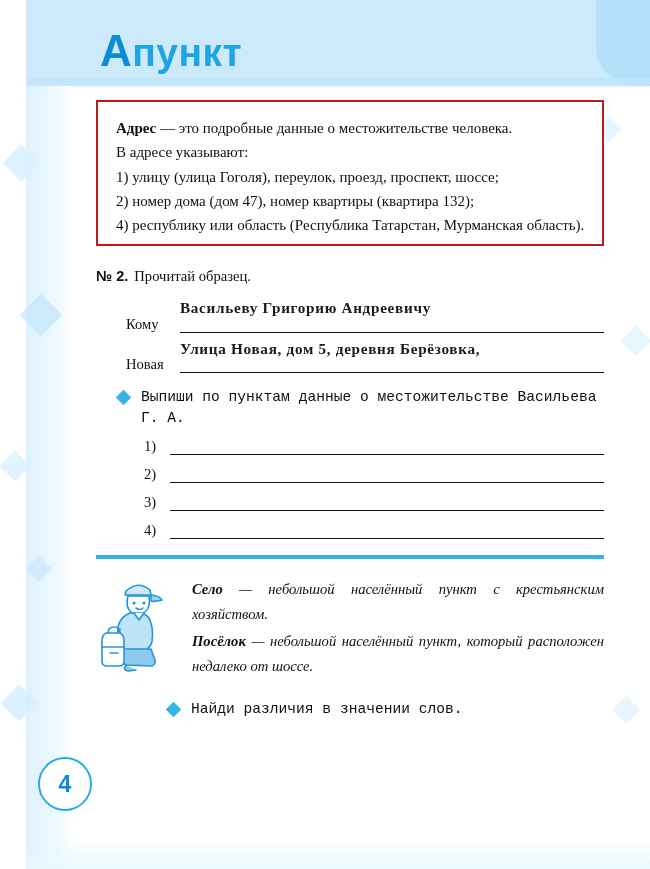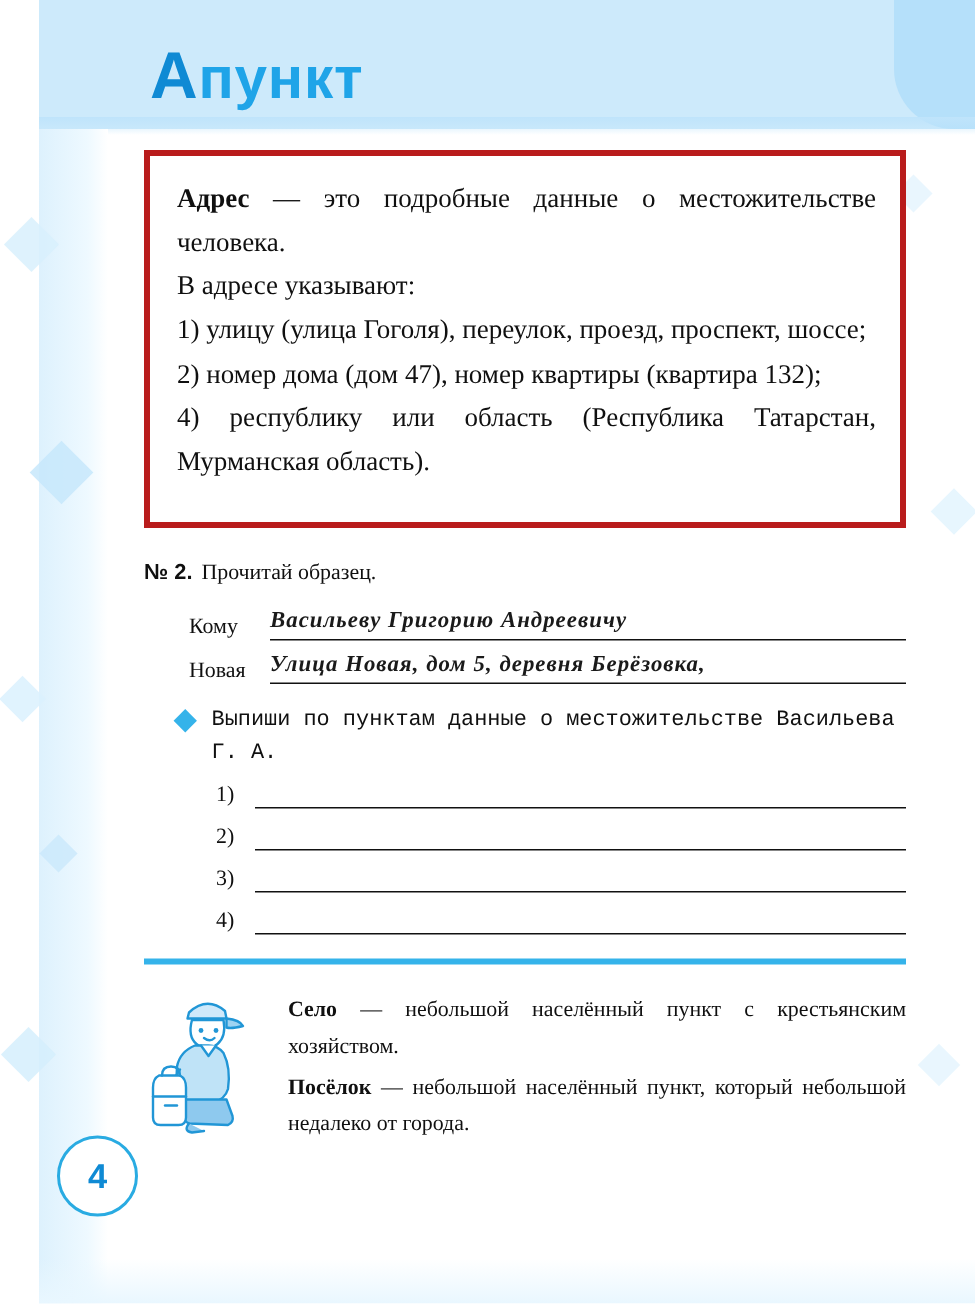"Адрес — это подробные данные" .def-box { border: 4px solid #b91c1c -> 2px solid #b91c1c; font-size: 18px -> 15px; padding: 14px 16px 26px 18px -> 14px 16px 7px 18px }
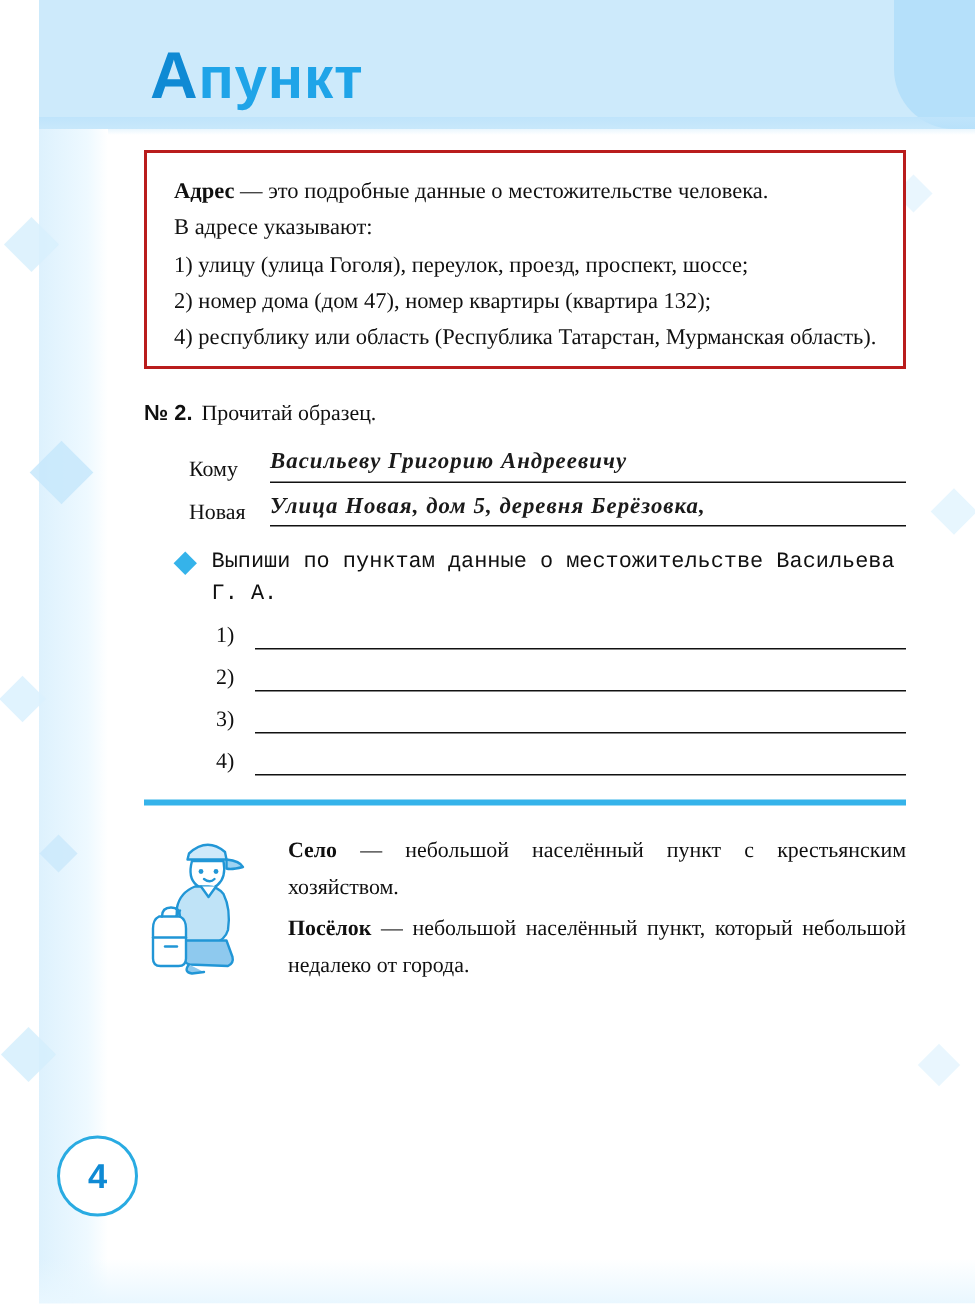"Васильеву Григорию Андреевичу" .handwritten { font-style: italic -> none; padding-bottom: 1px -> 12px }
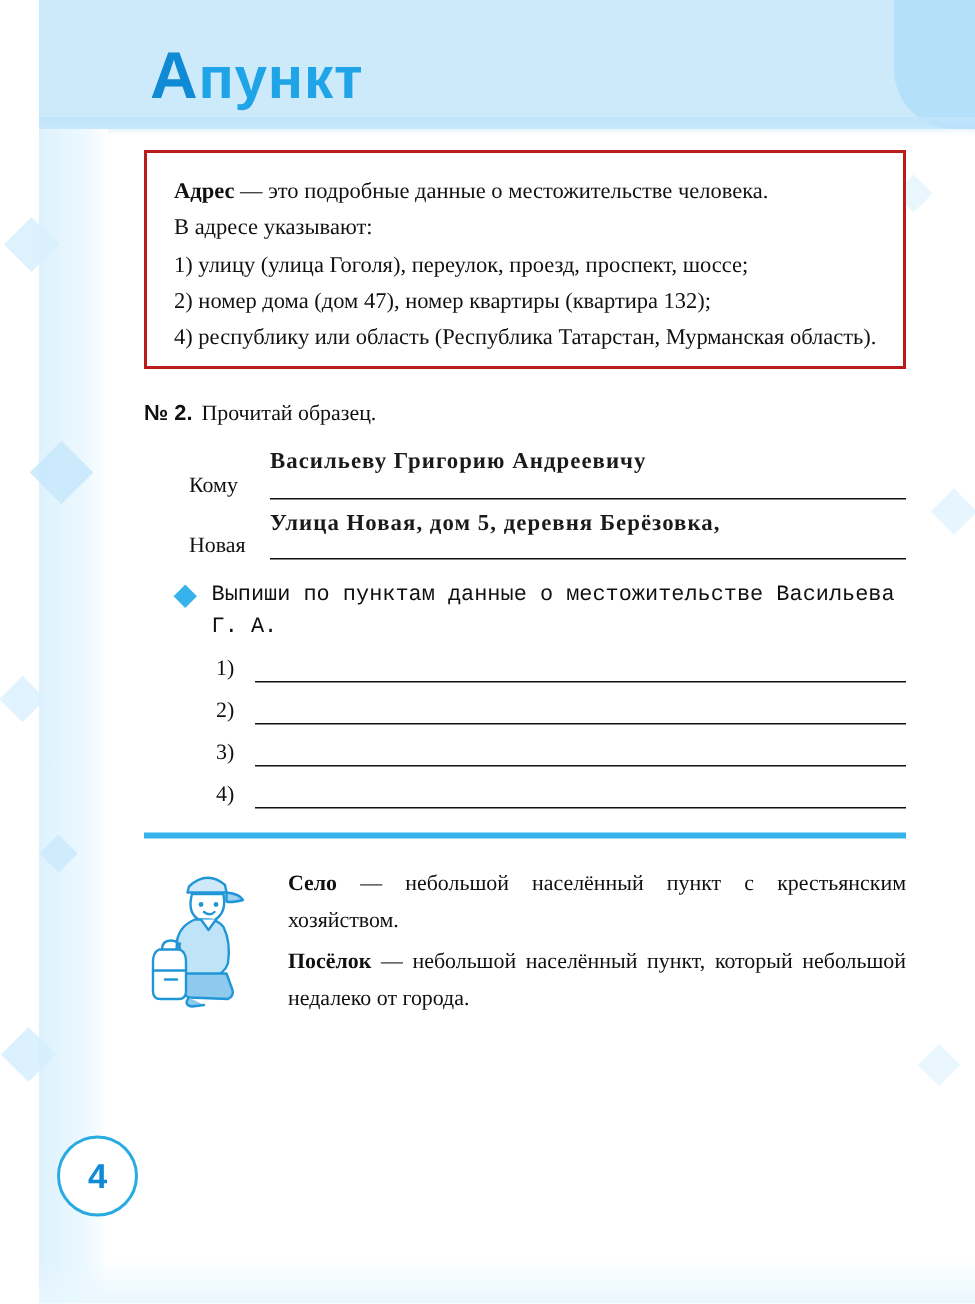"Село — небольшой населённый пункт" .info-text p { font-style: none -> italic }
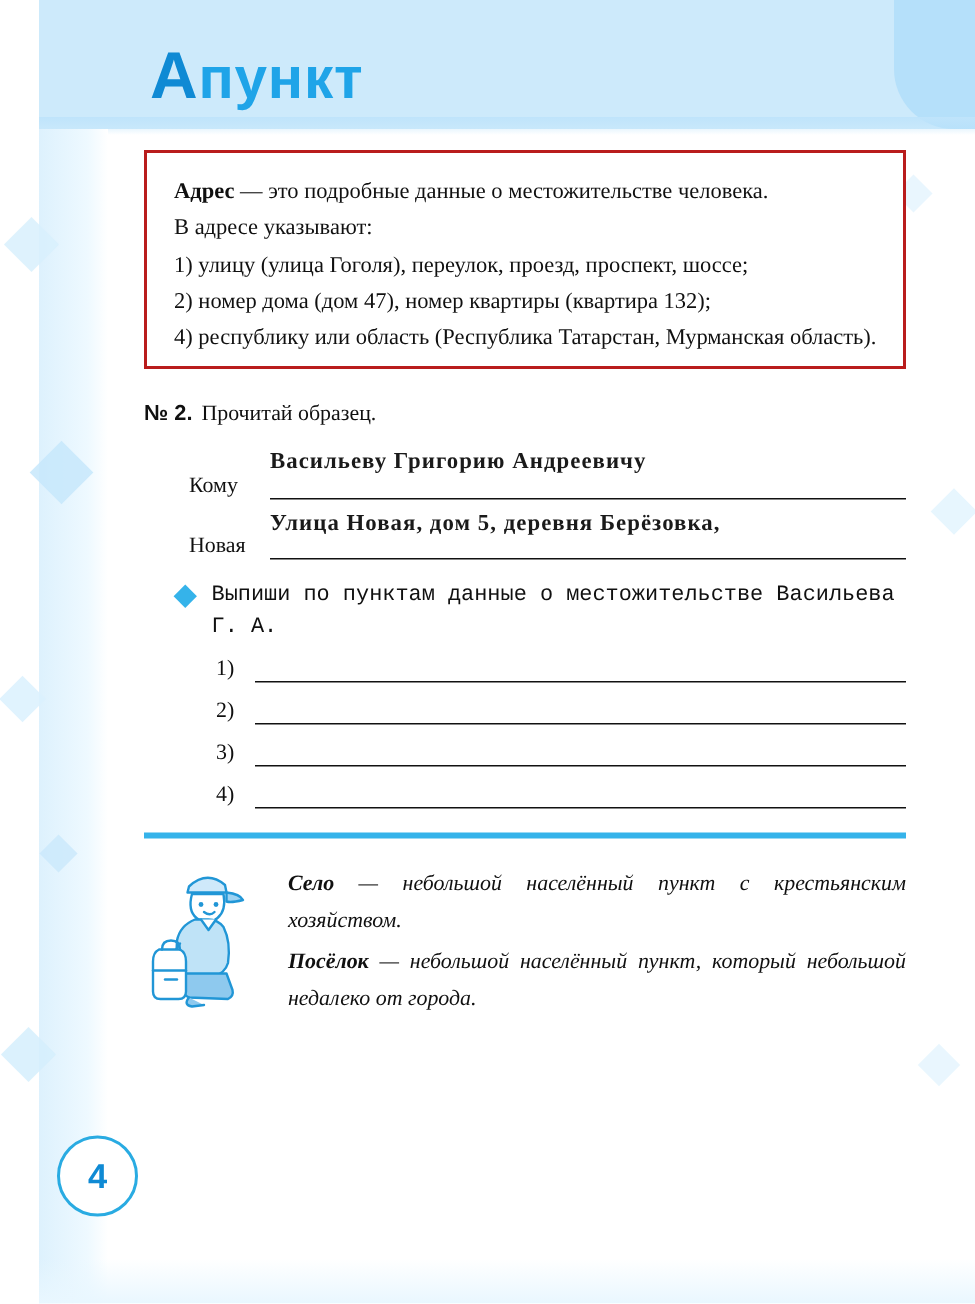"— небольшой населённый пункт, который" span { text: небольшой недалеко от города -> расположен недалеко от шоссе }
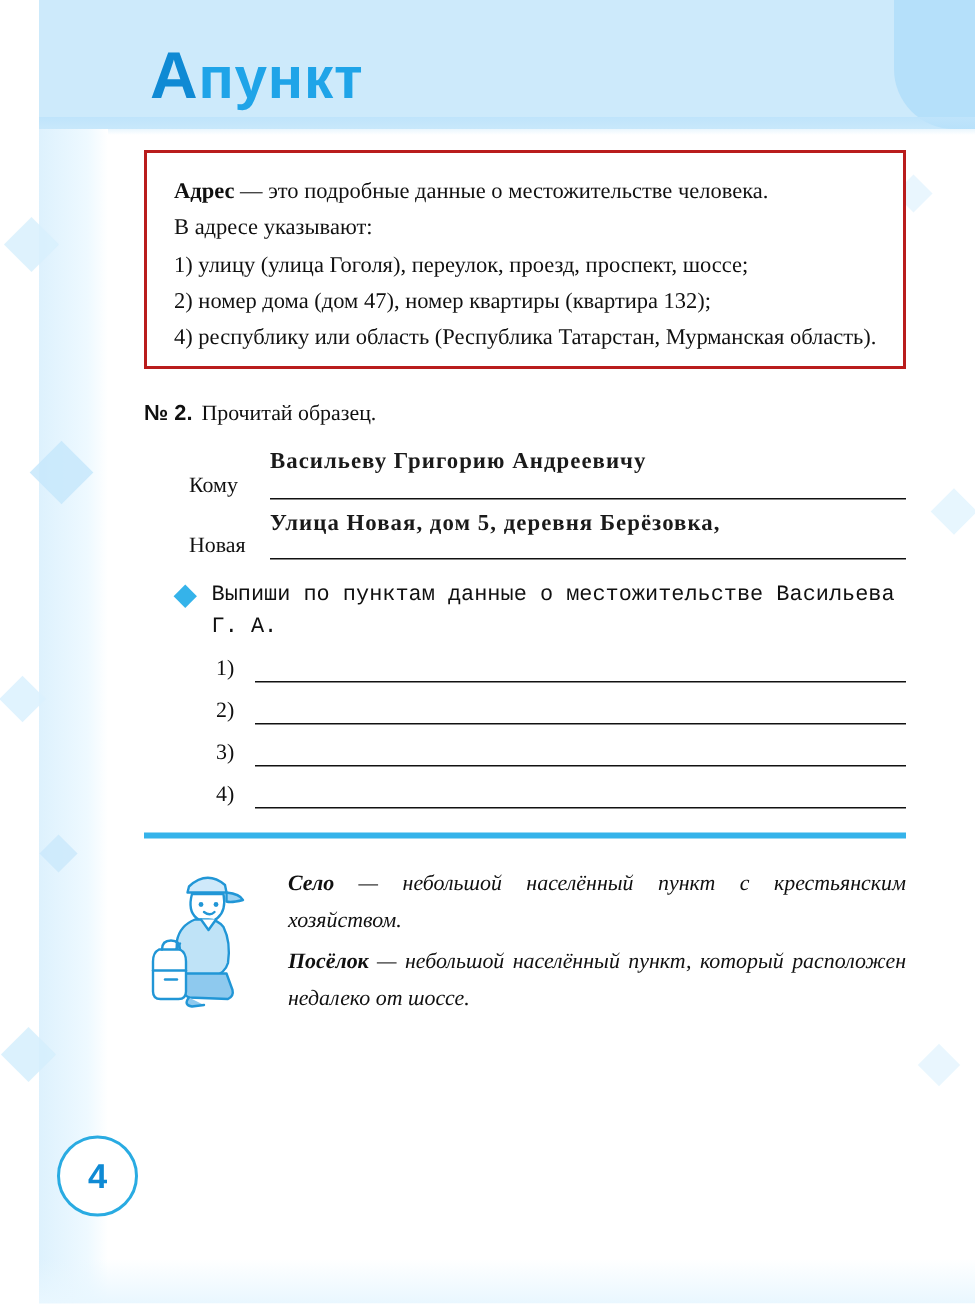"Найди различия в значении слов." div.bullet-row { html: none -> <div> <span></span> <span>Найди различия в значении слов.</span> </div> }
